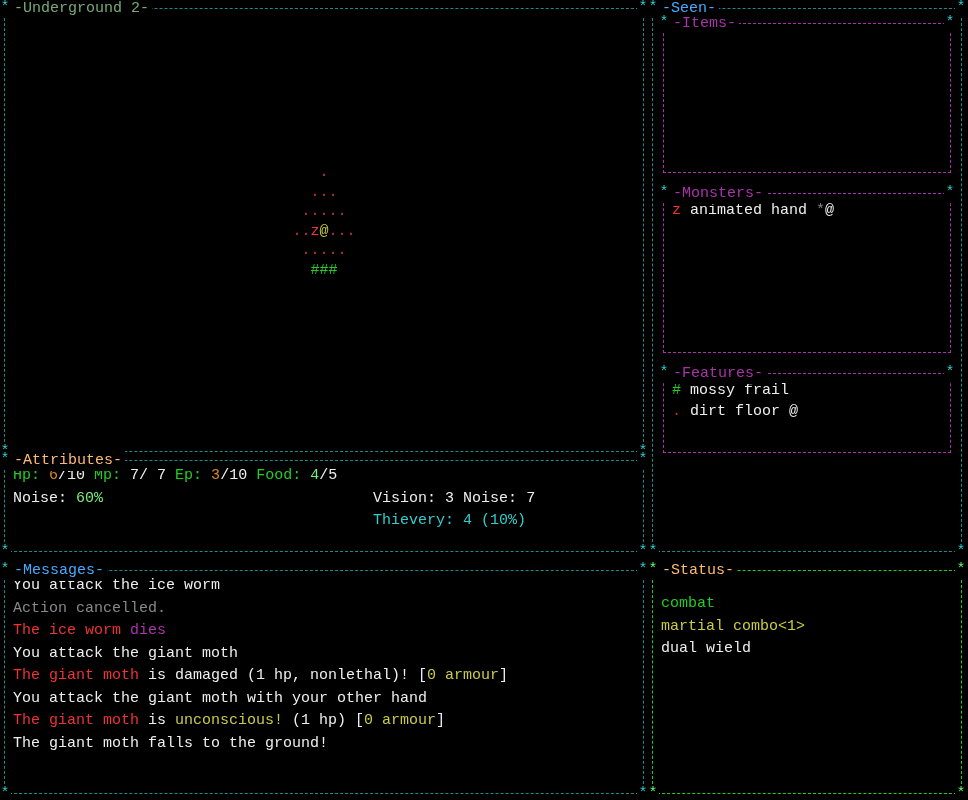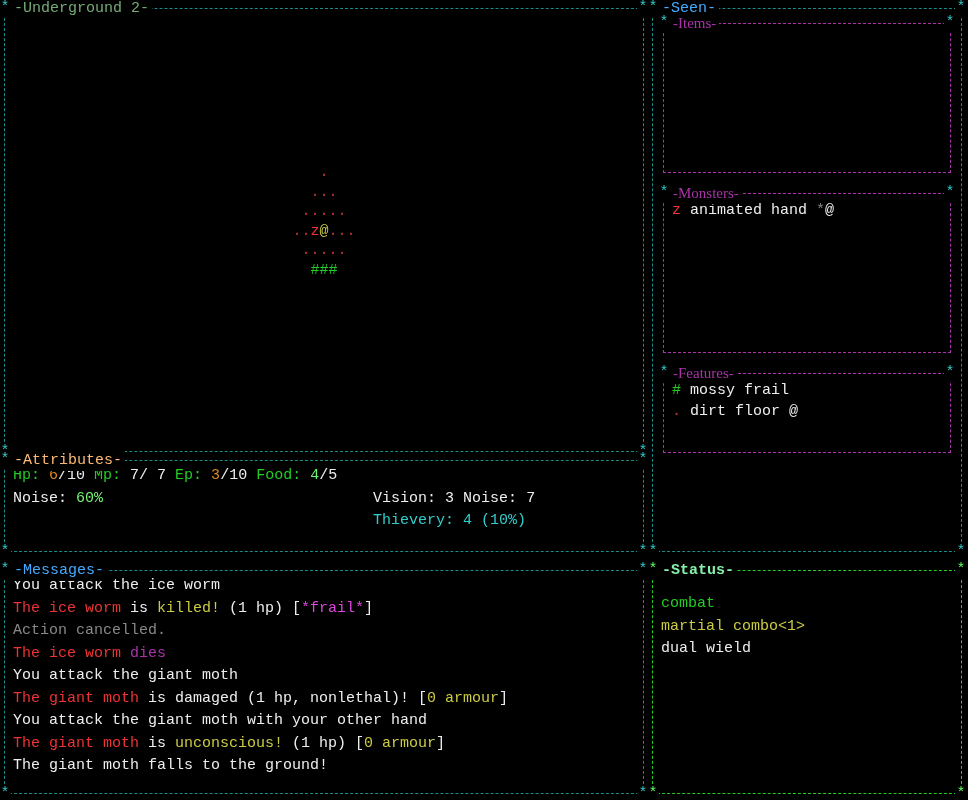"-Items-" .inner-panel .panel-title { font-family: Liberation Serif, serif -> none }
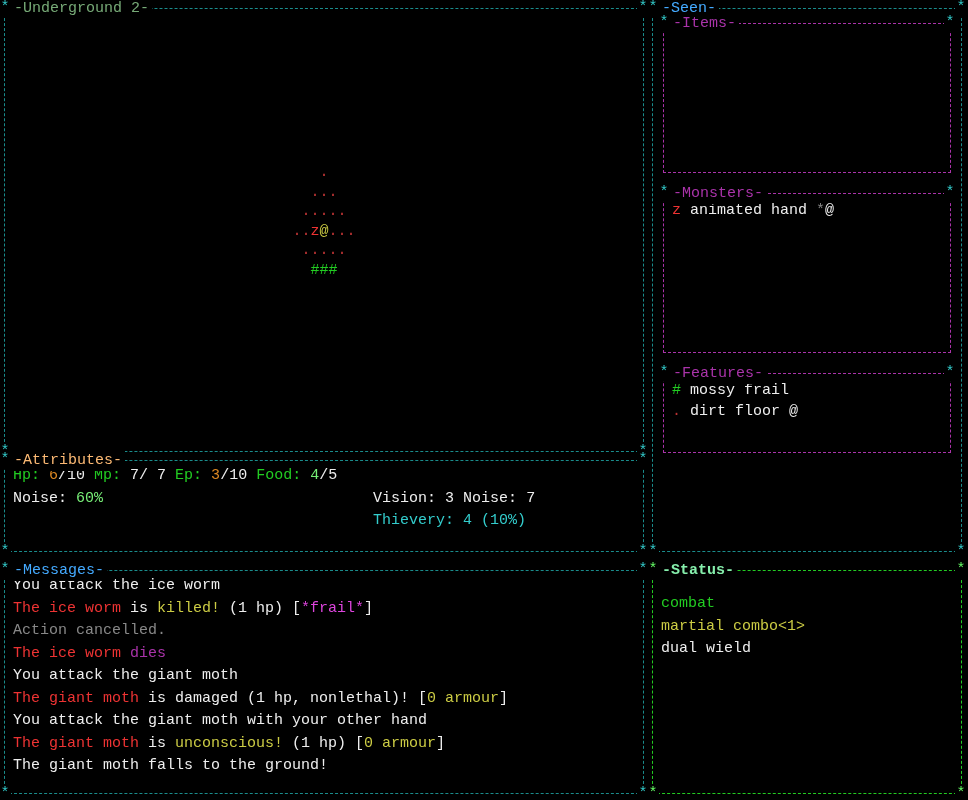"-Status-" #status-panel .panel-title { color: #86efac -> #fdba74; font-weight: bold -> none }
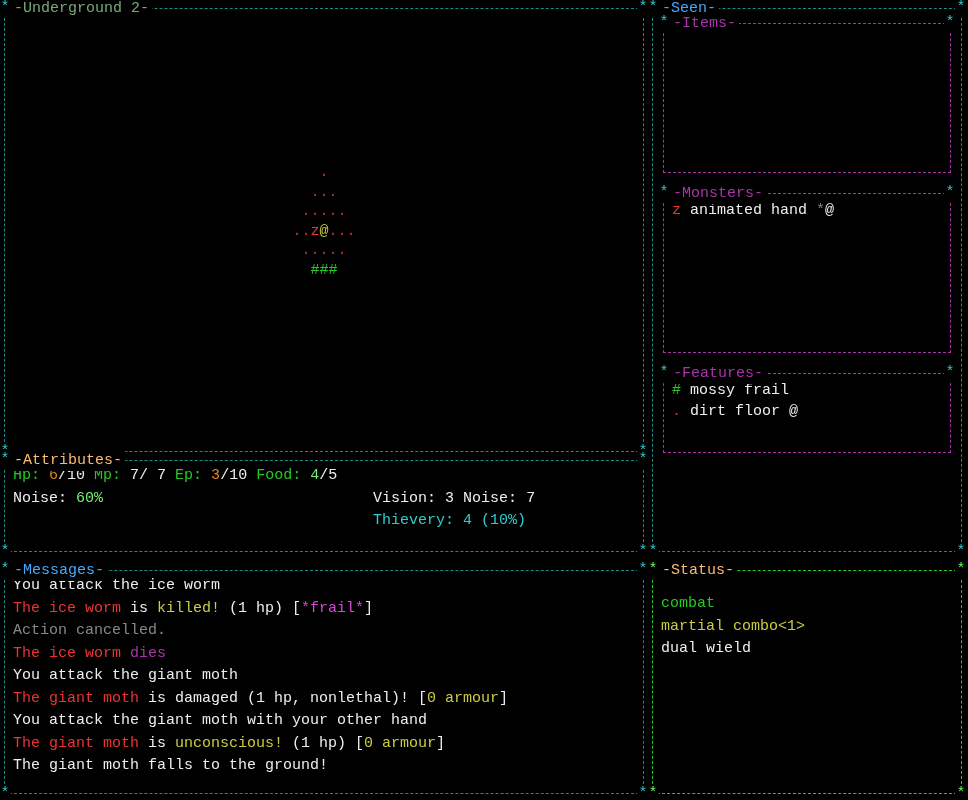"The ice worm is killed!" div.msg-line { html: <div><span>The ice worm</span><span> is </span><span>killed!</span><span> (1 hp) [</span><span>*frail*</span><span>]</span></div> -> none }
